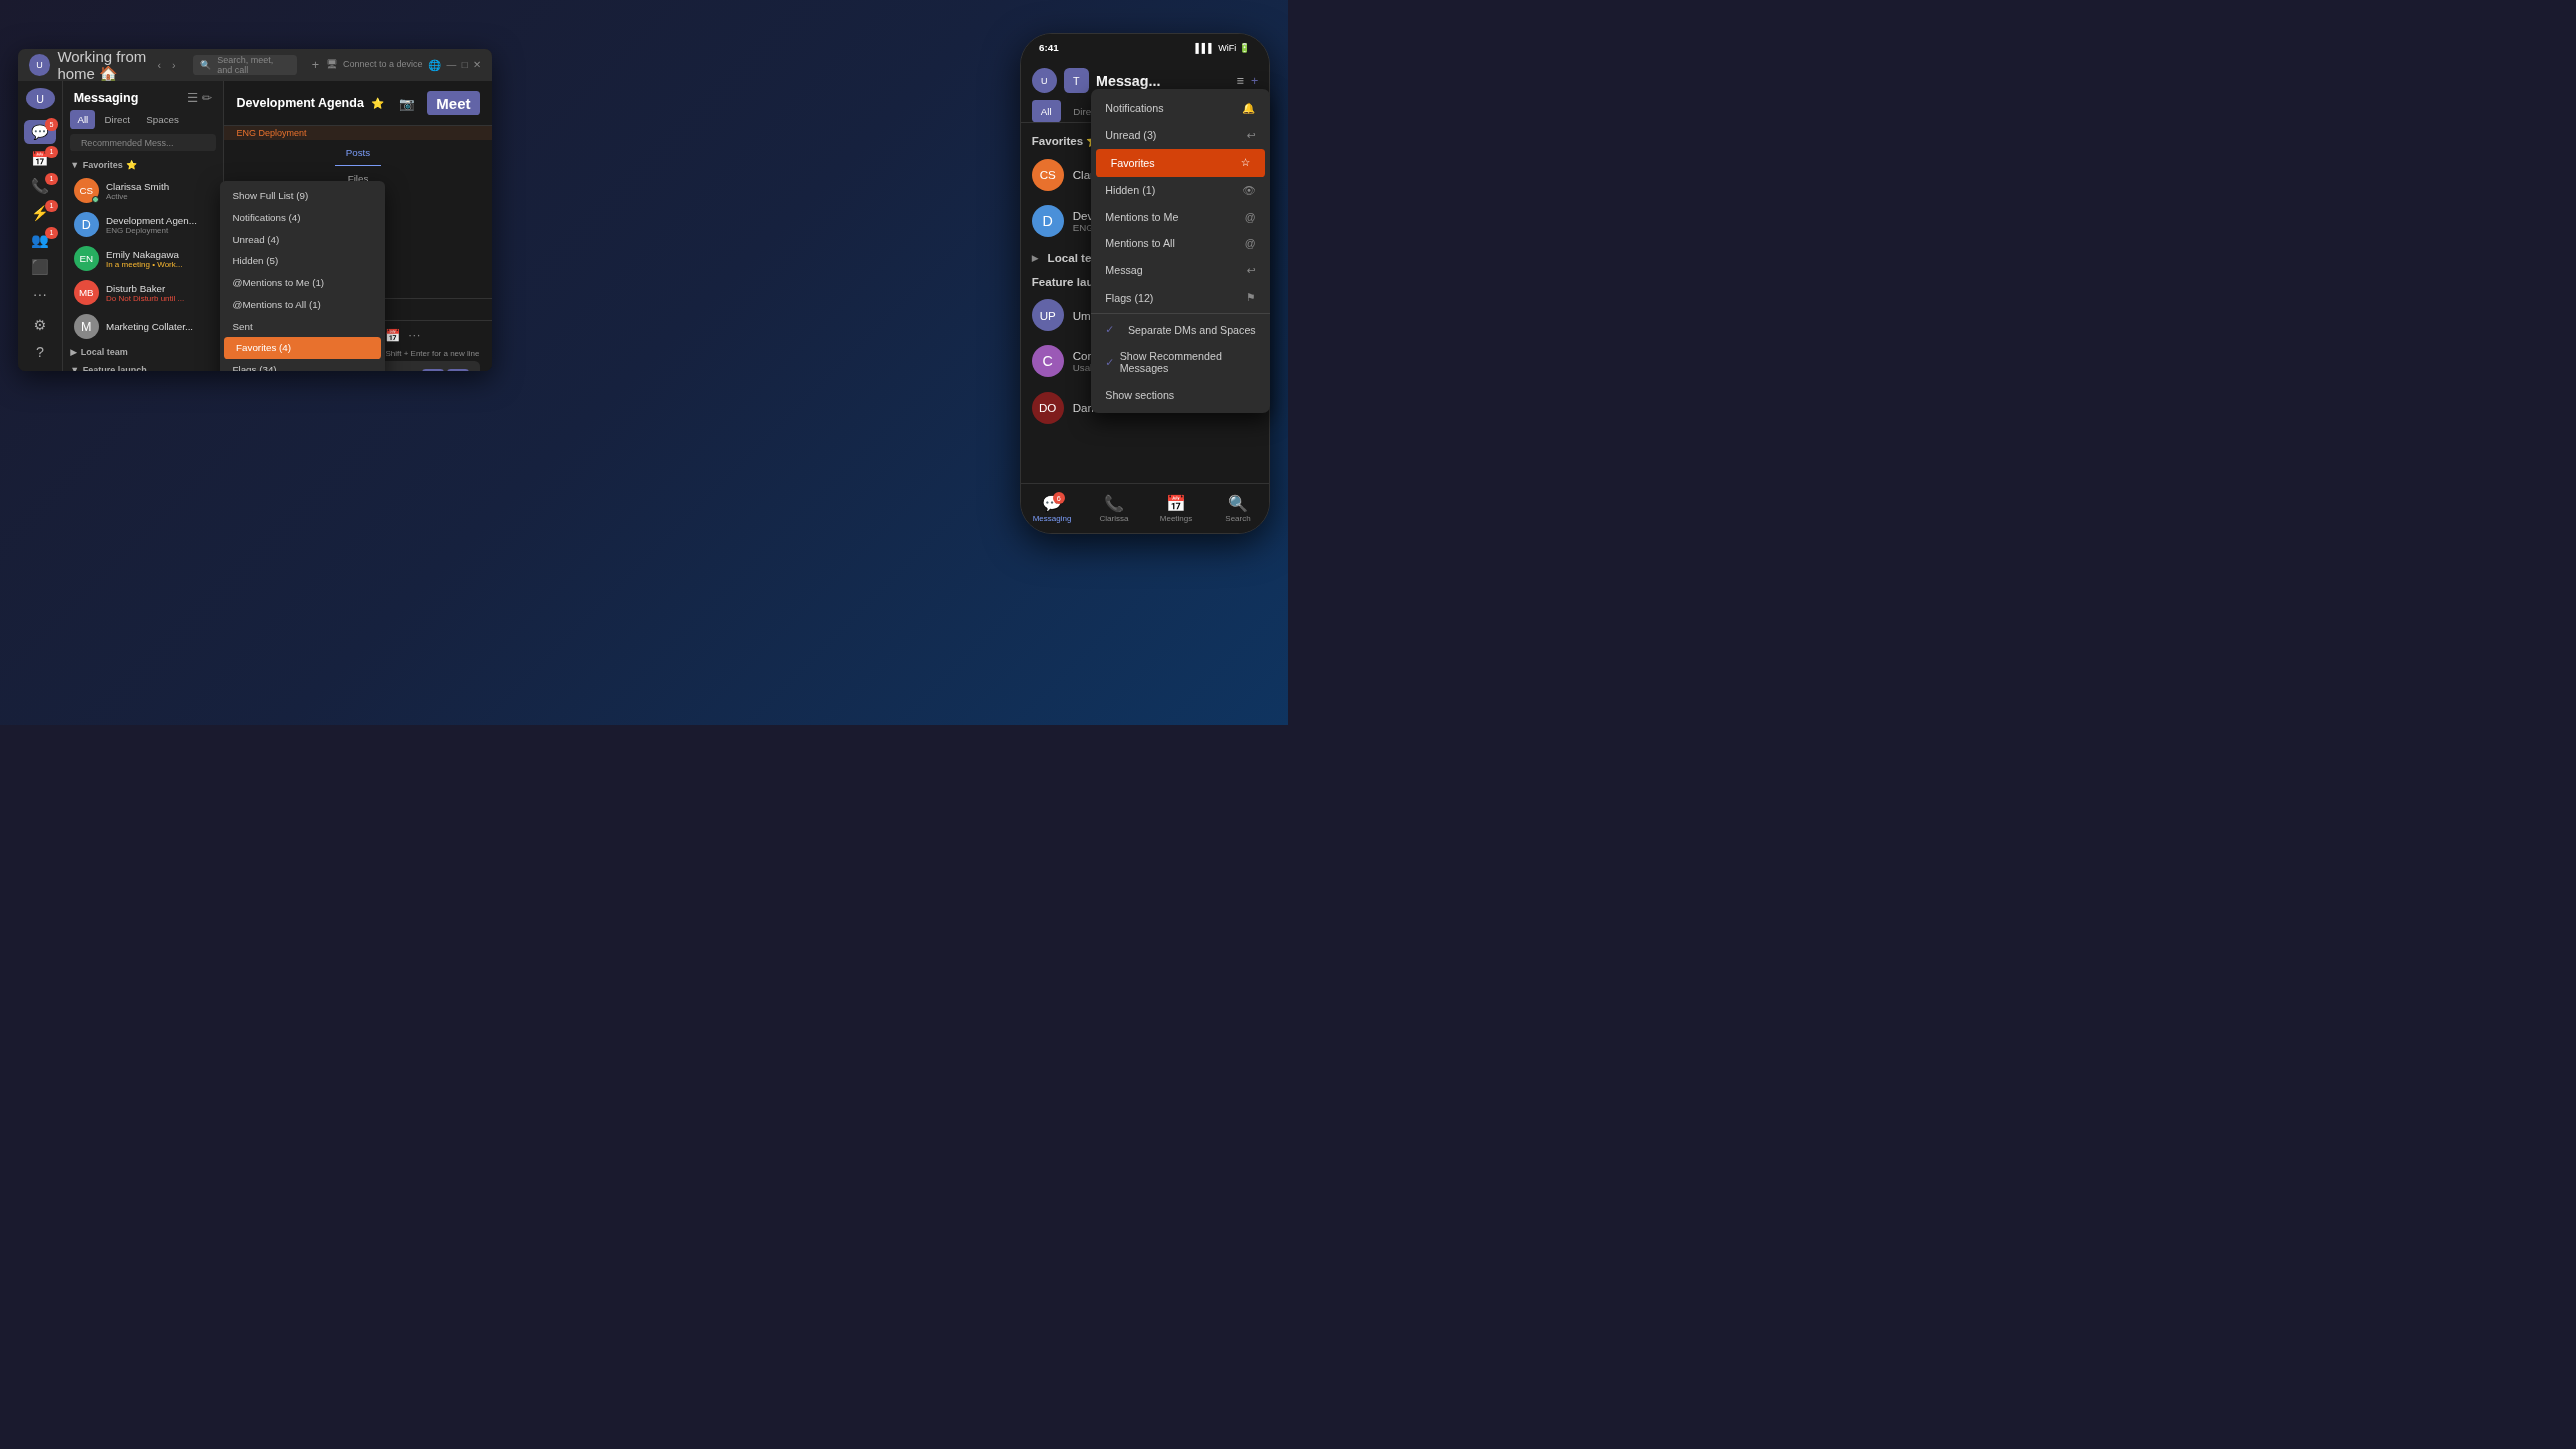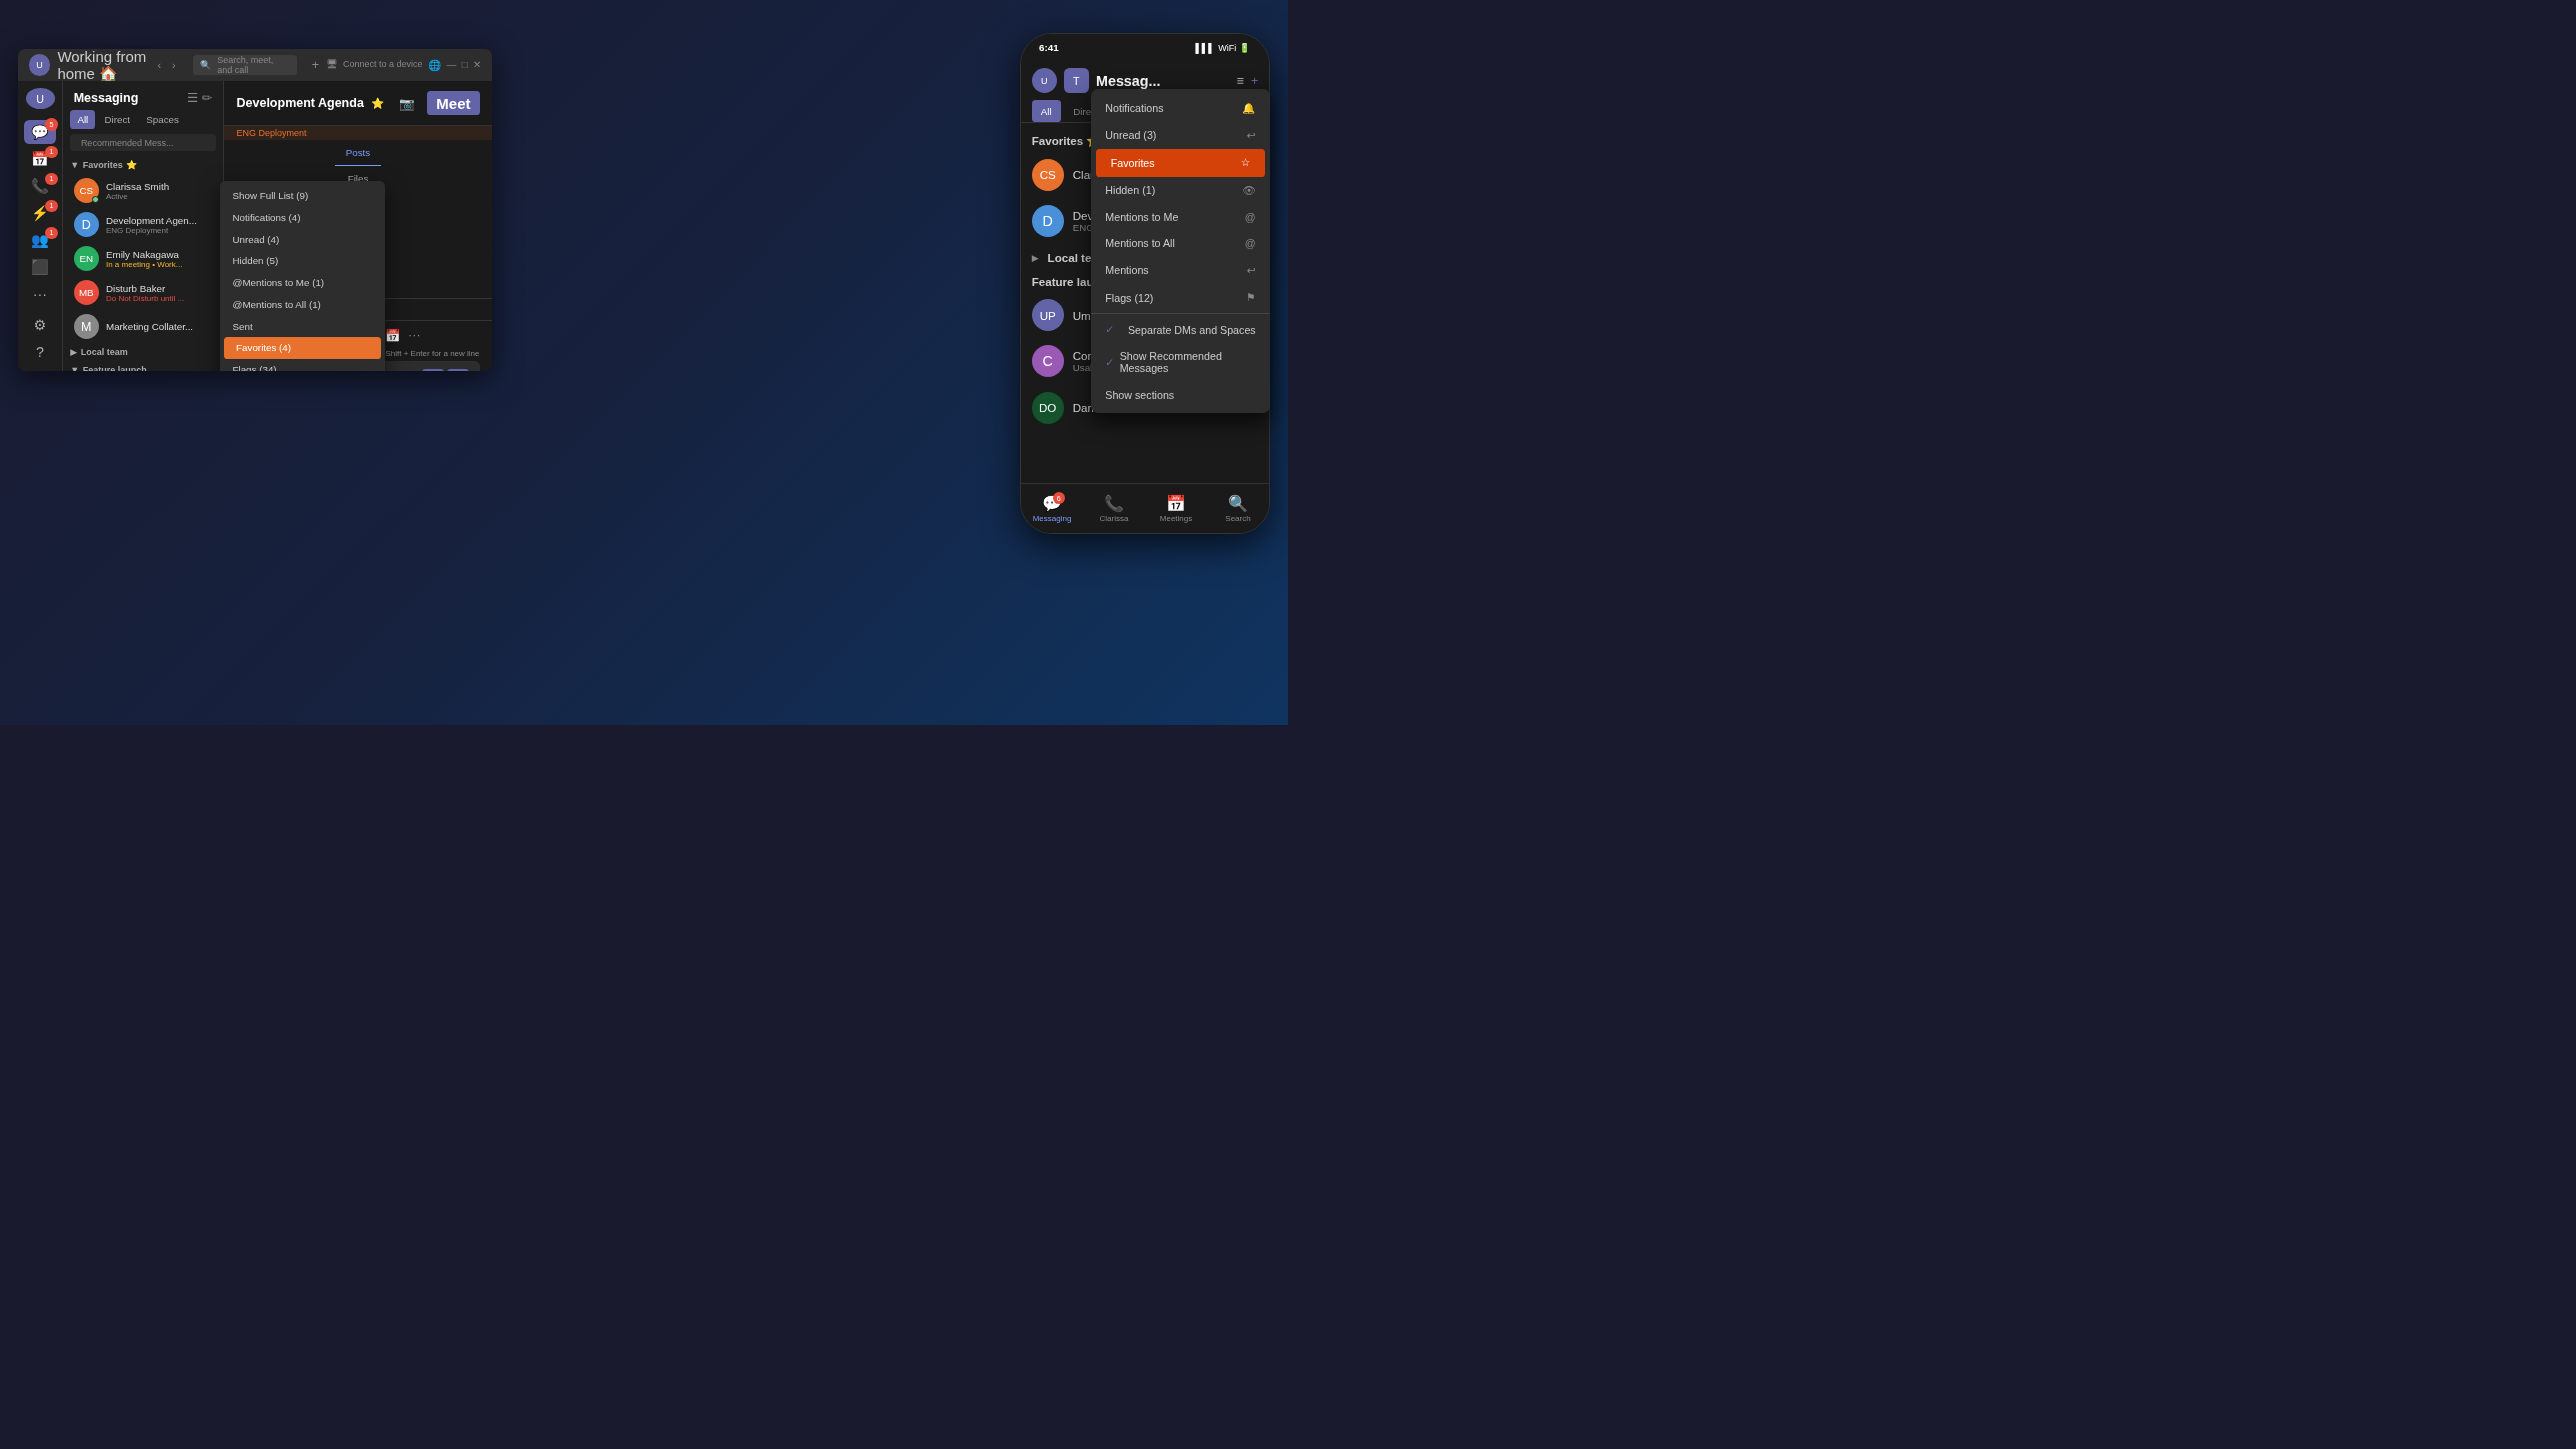"Mentions" span { text: Mentions -> Messag }
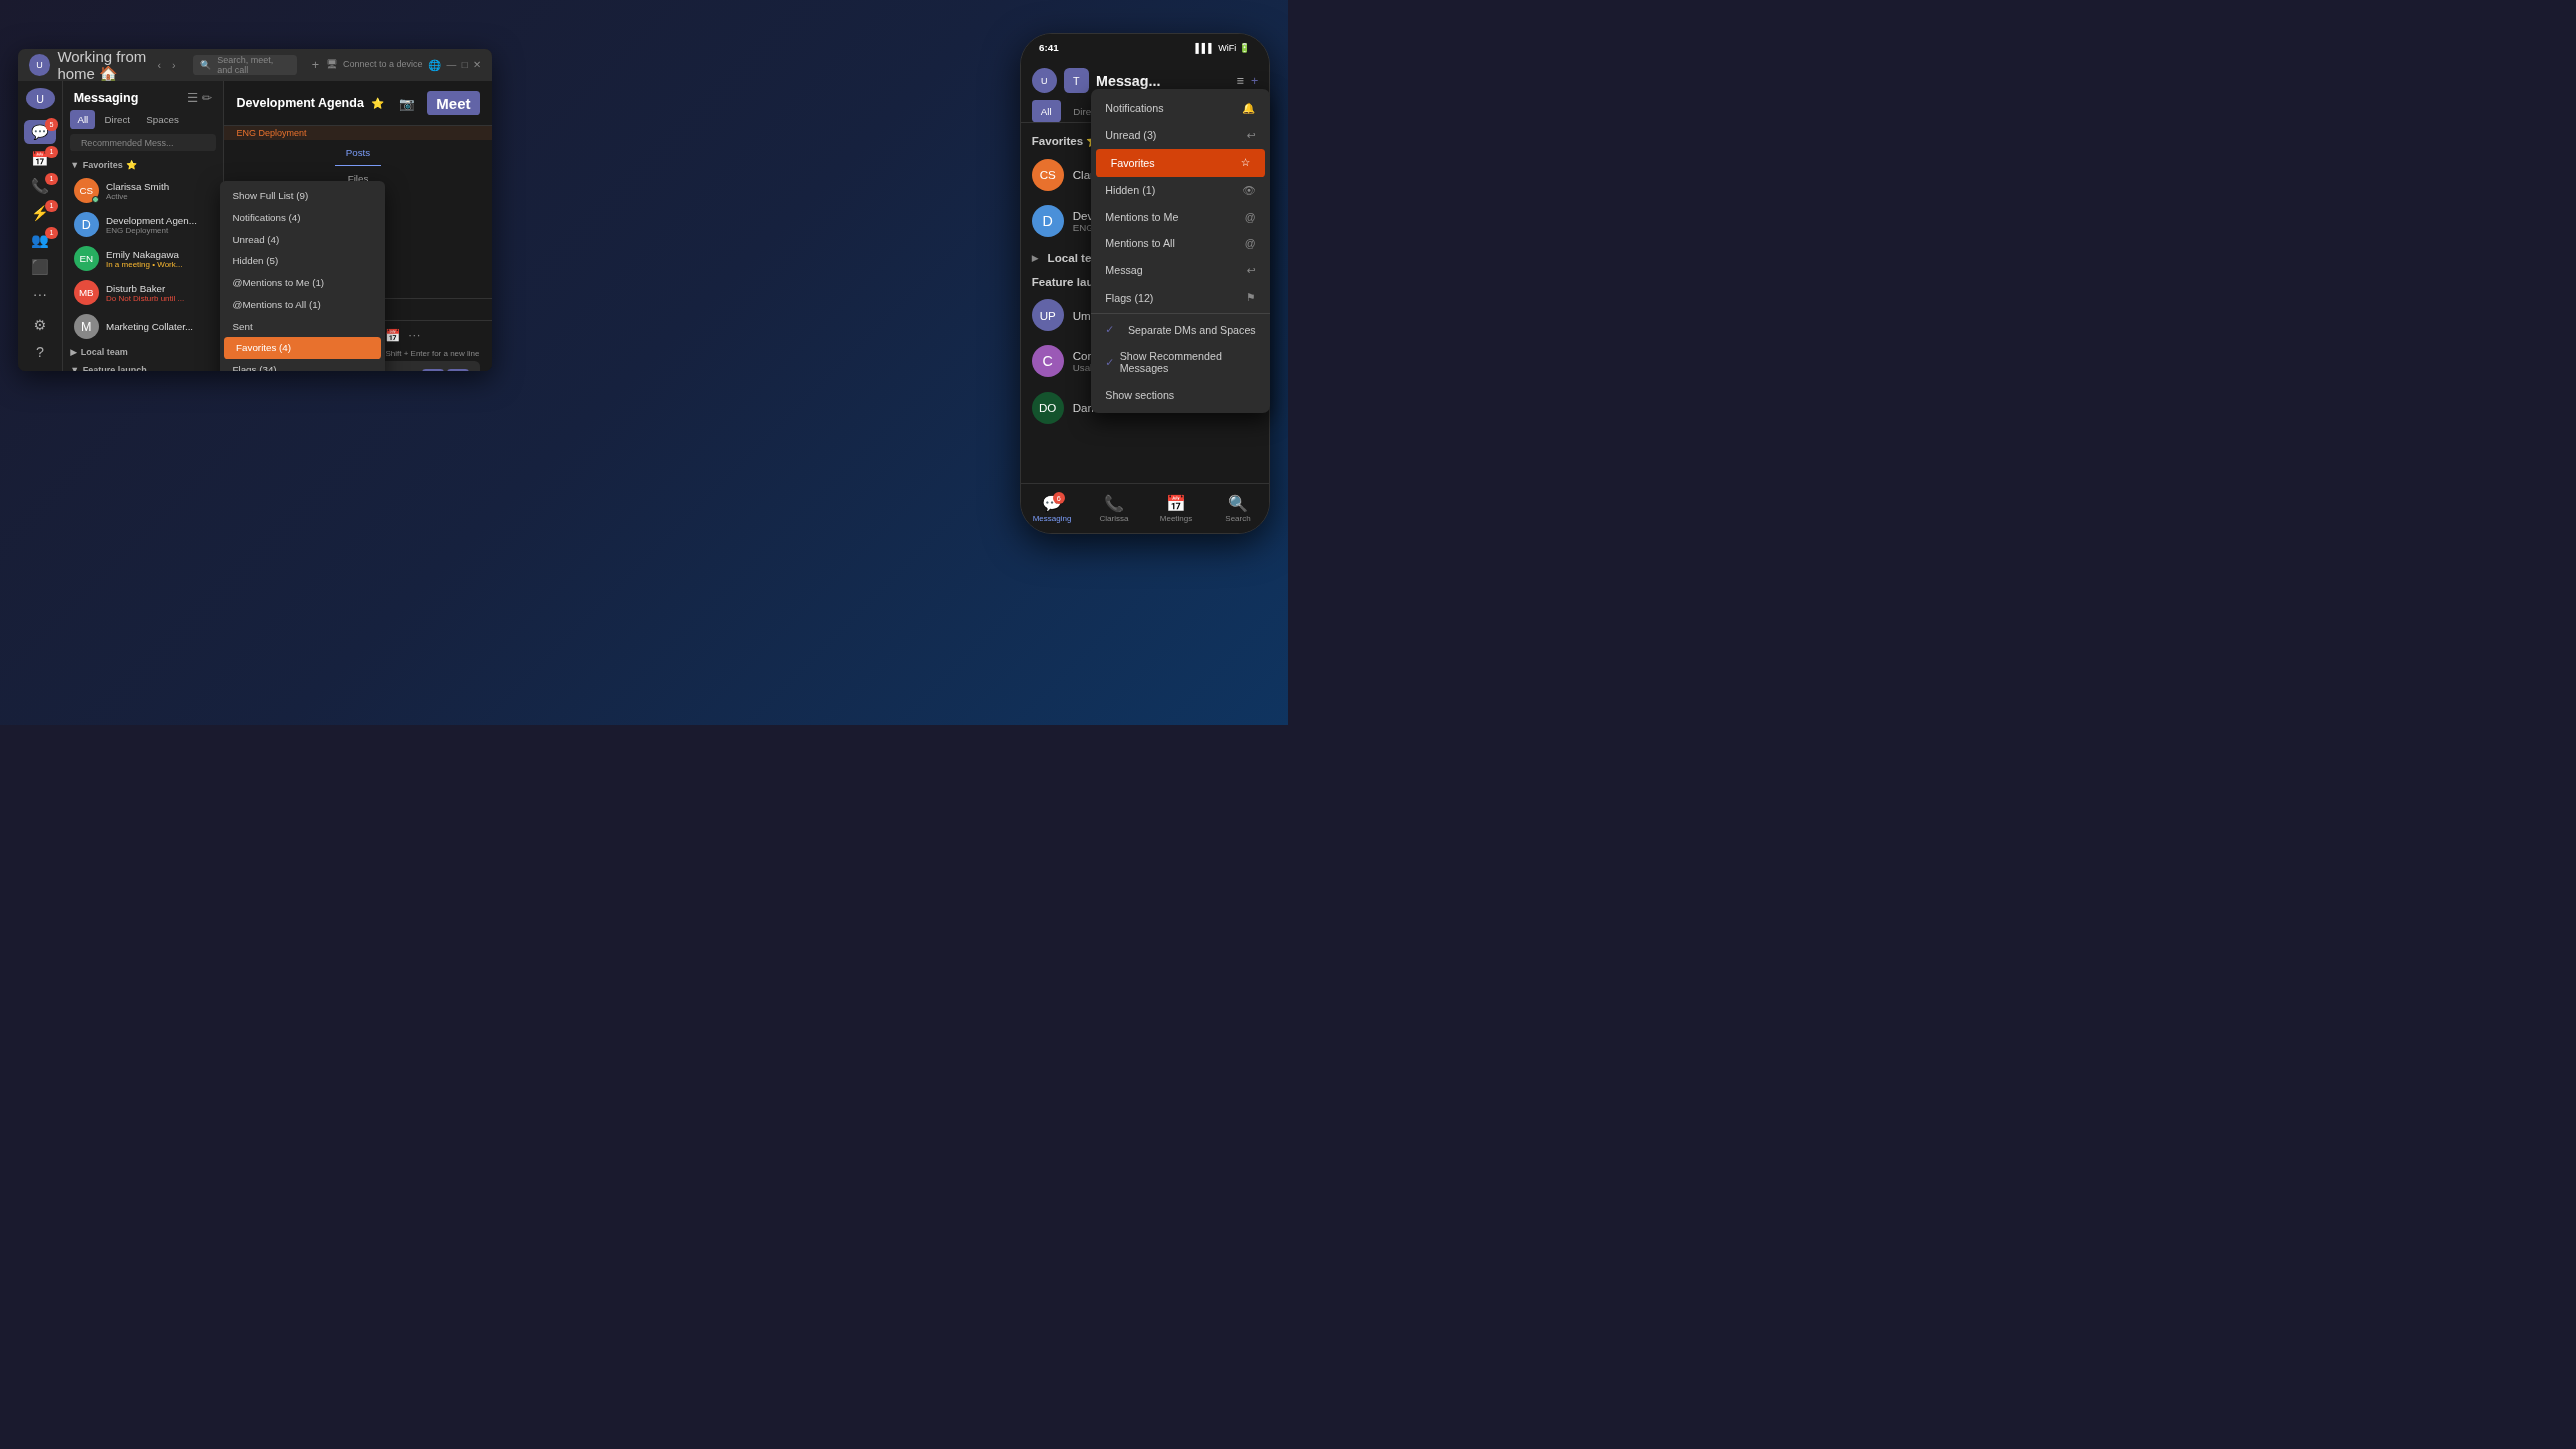"DO" div.phone-chat-avatar { background: #14532d -> #7f1d1d }
